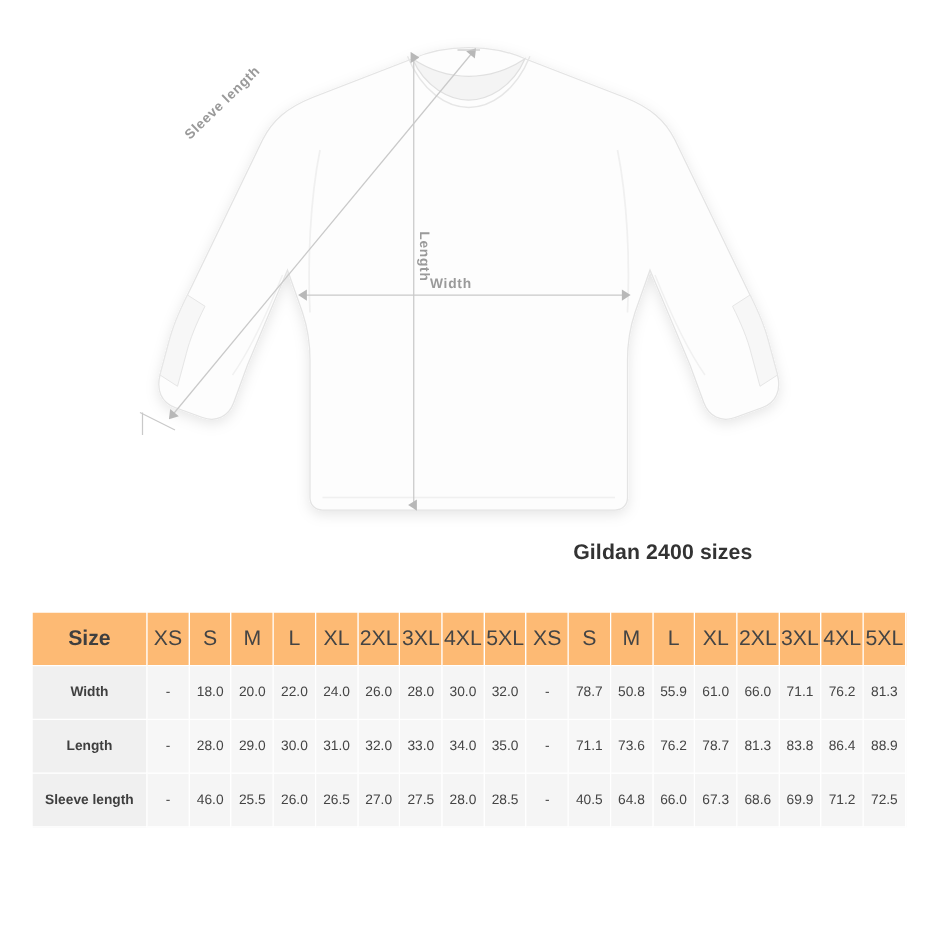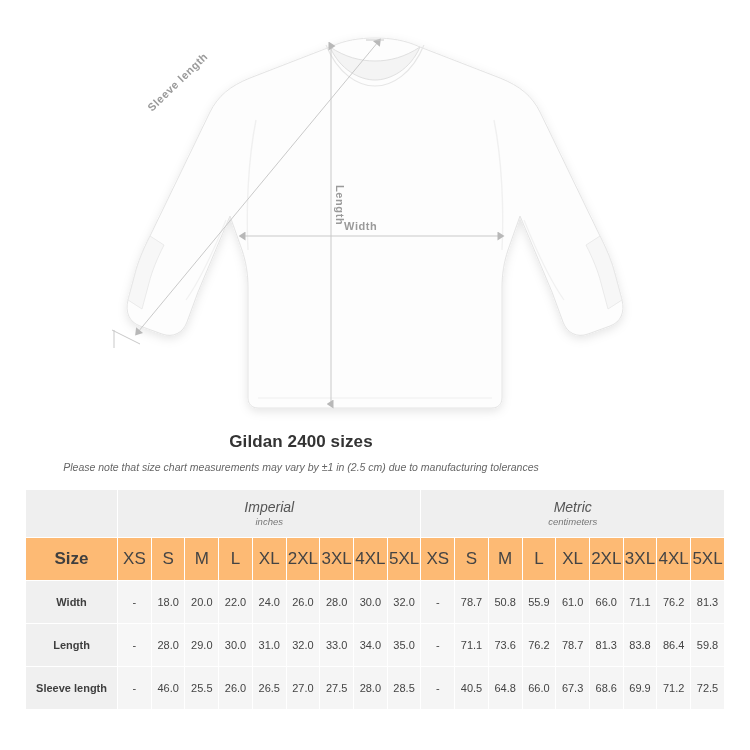"Gildan 2400 sizes" #title-block { text-align: center -> right }
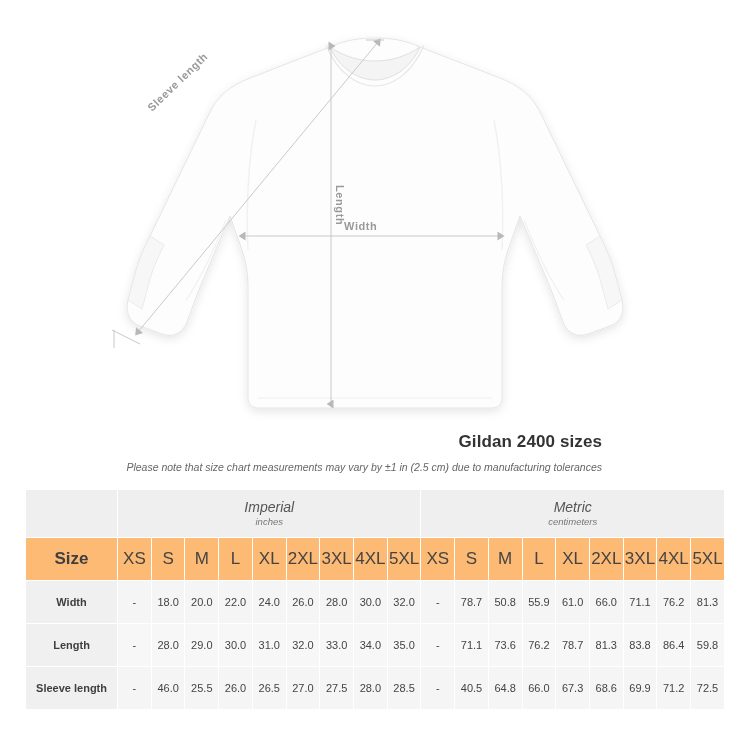"Please note that size chart" div { html: <div>Please note that size chart measurements may vary by ±1 in (2.5 cm) due to manufacturing tolerances</div> -> none }
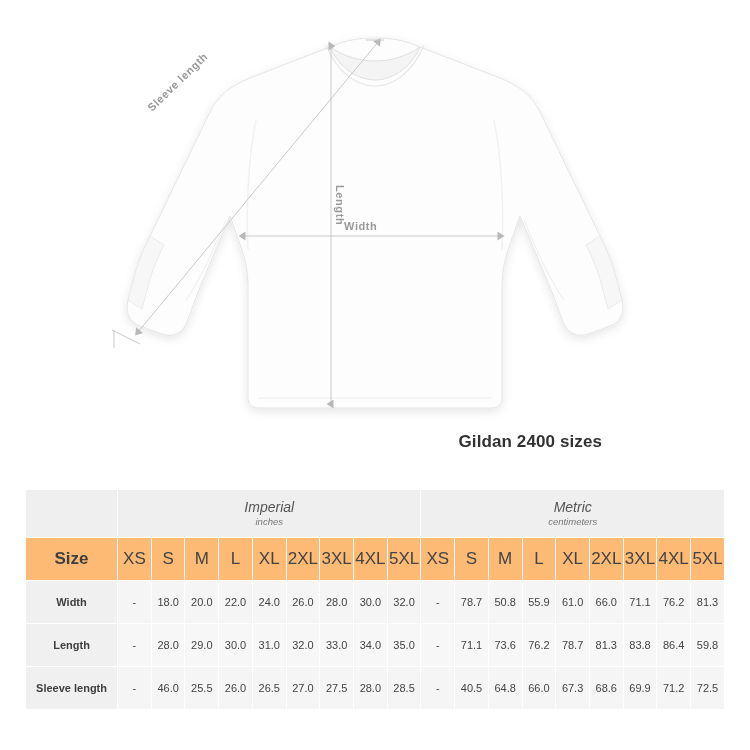"Imperial" tr { html: <tr> <td></td> <td> <span>Imperial</span> <span>inches</span> </td> <td> <span>Metric</span> <span>centimeters</span> </td> </tr> -> none }
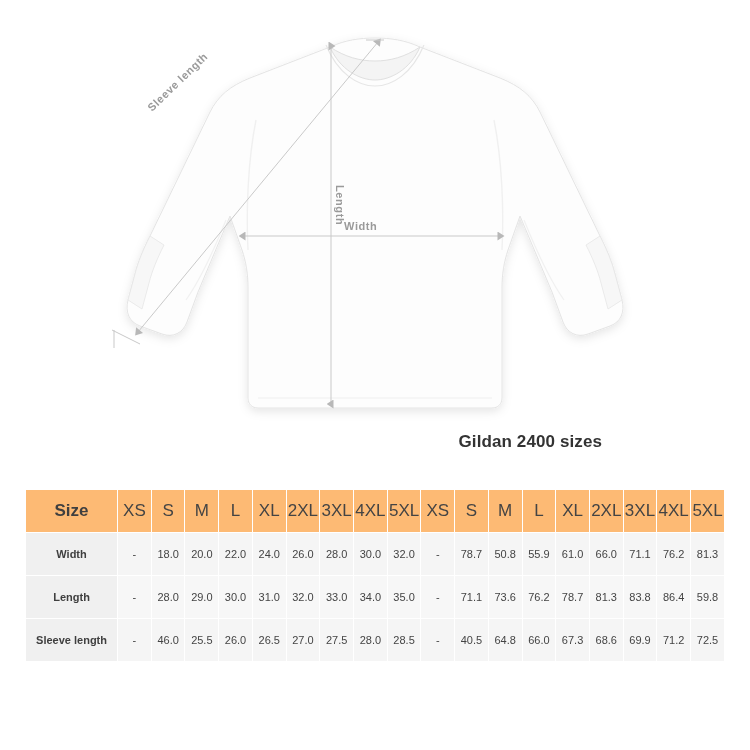"59.8" td { text: 59.8 -> 88.9 }
